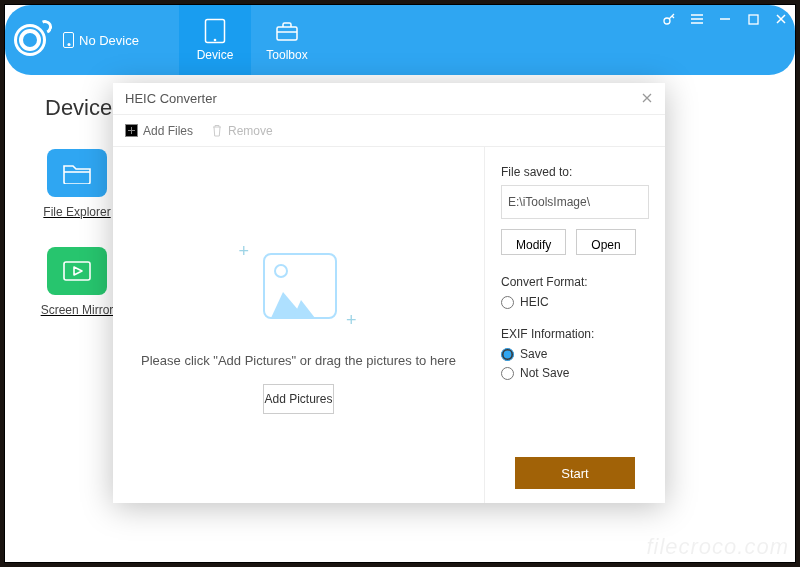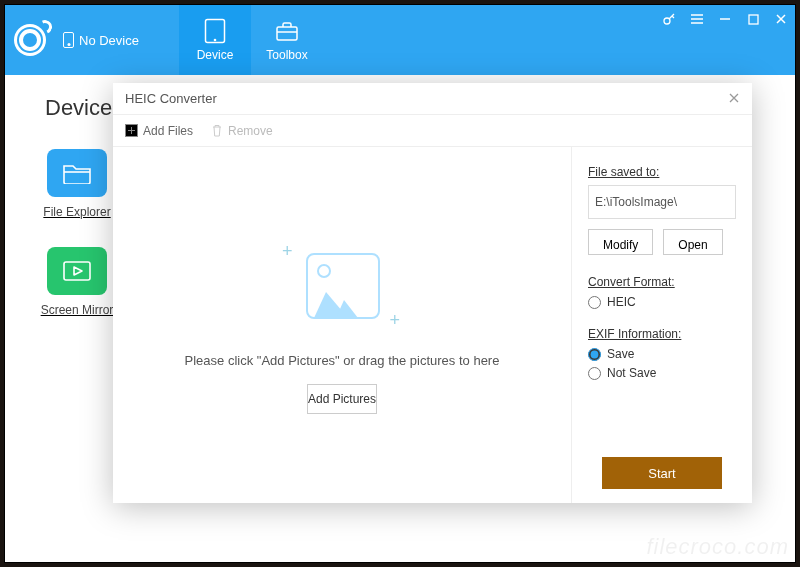"No Device" .titlebar { border-radius: none -> 26px }
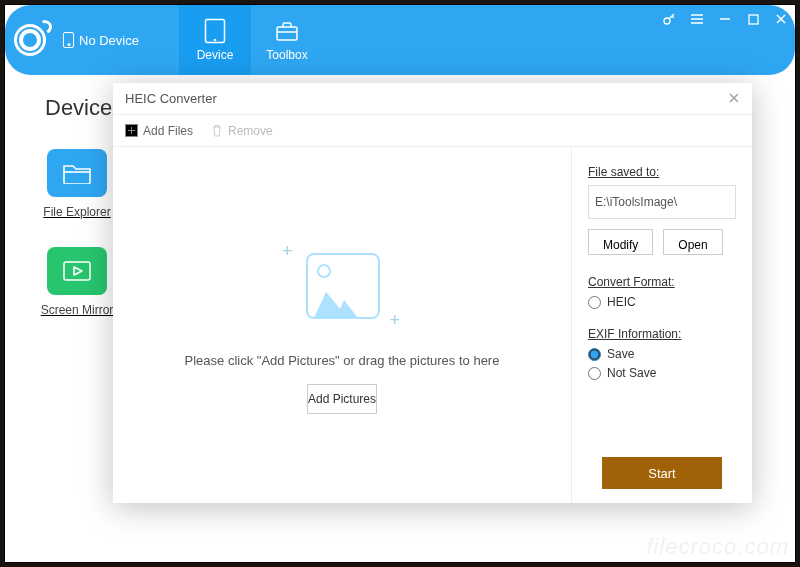"HEIC Converter" .modal { width: 639px -> 552px }
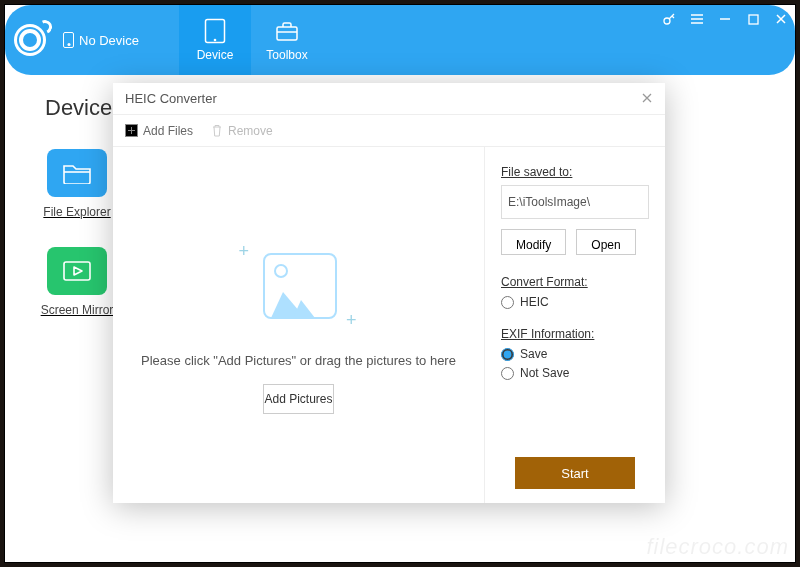"File saved to:" .side-label { text-decoration: underline -> none }
